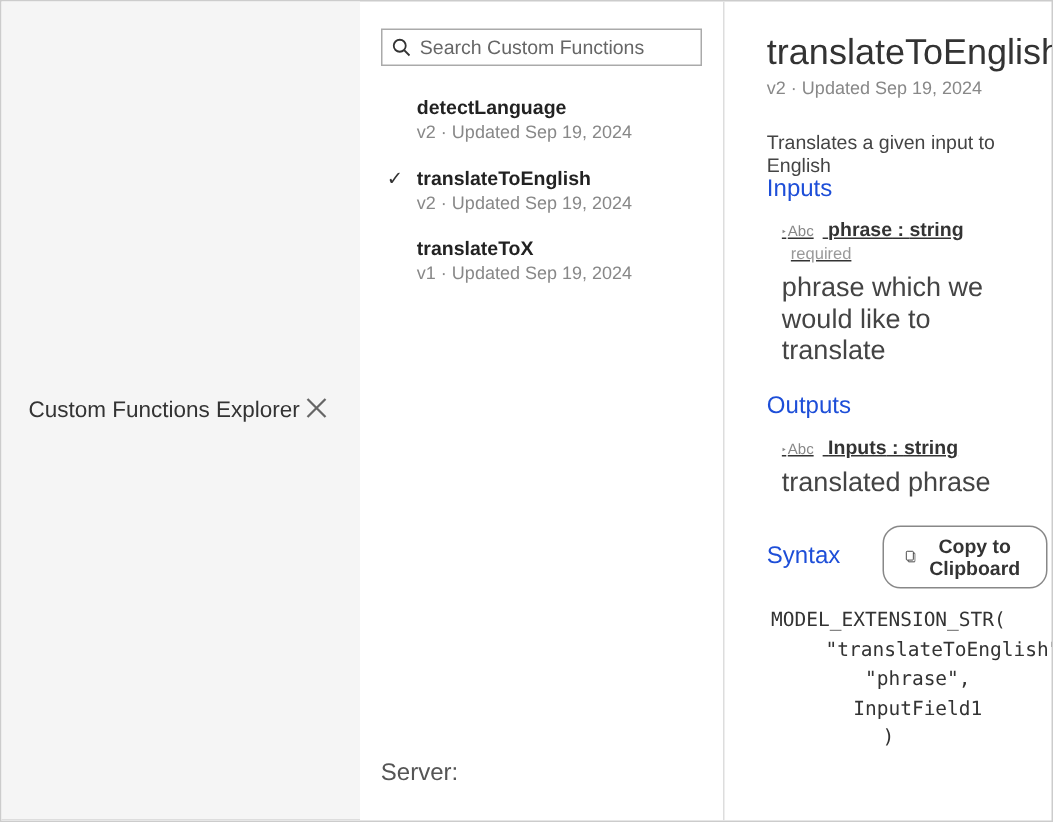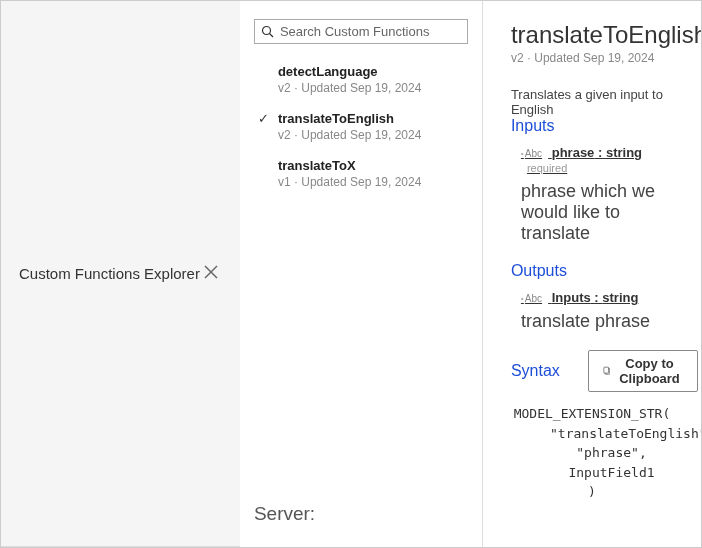"translate phrase" div.param-desc { text: translate -> translated }
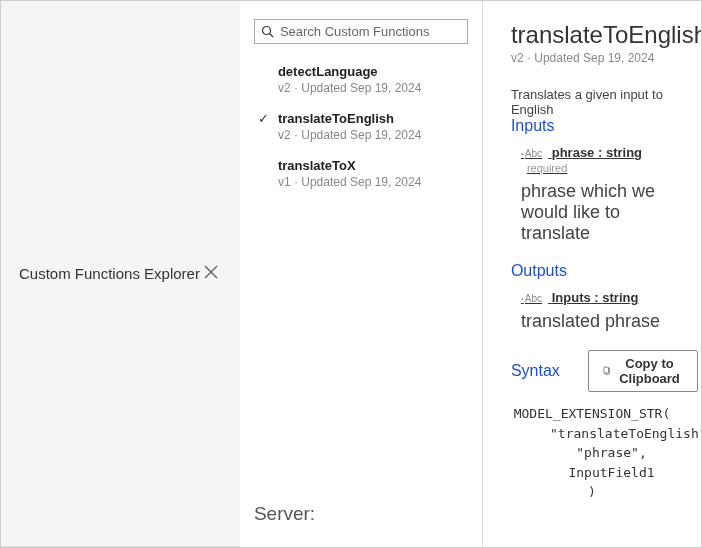"Copy to Clipboard" .copy-btn { border-radius: 2px -> 12px }
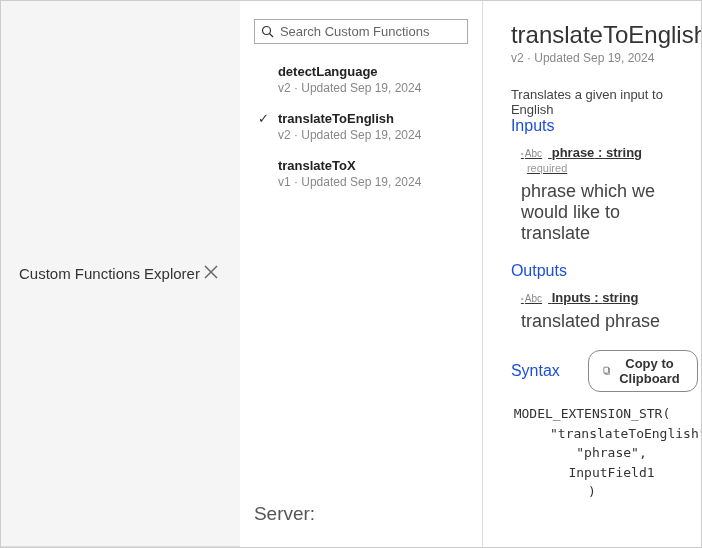"Server:" .sidebar-footer { font-size: 19px -> 16px }
